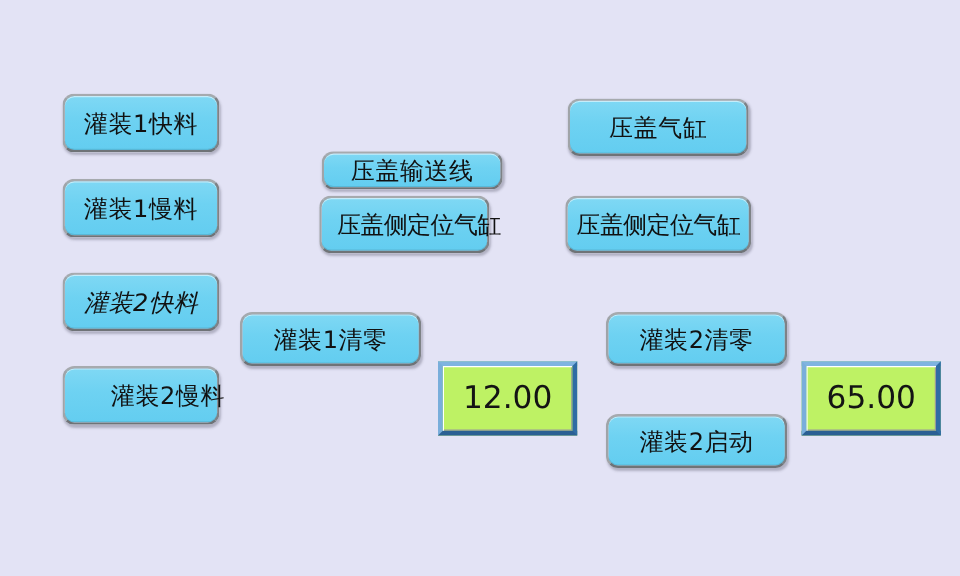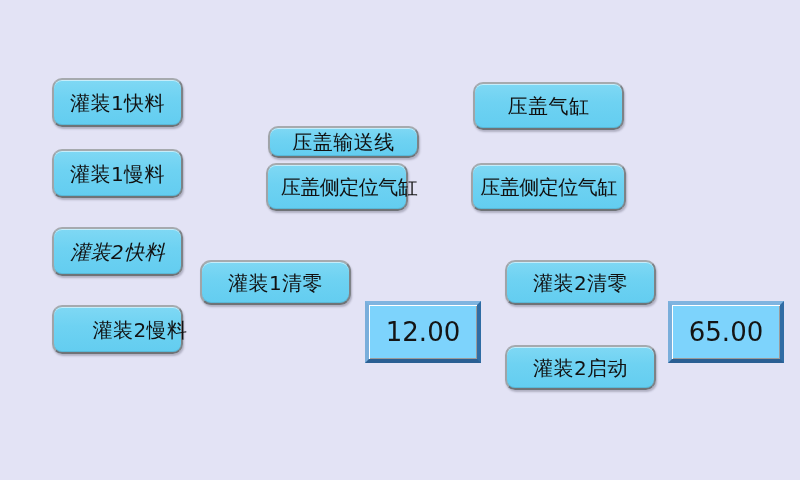"灌装1清零" div.btn { border-radius: 11px -> none }
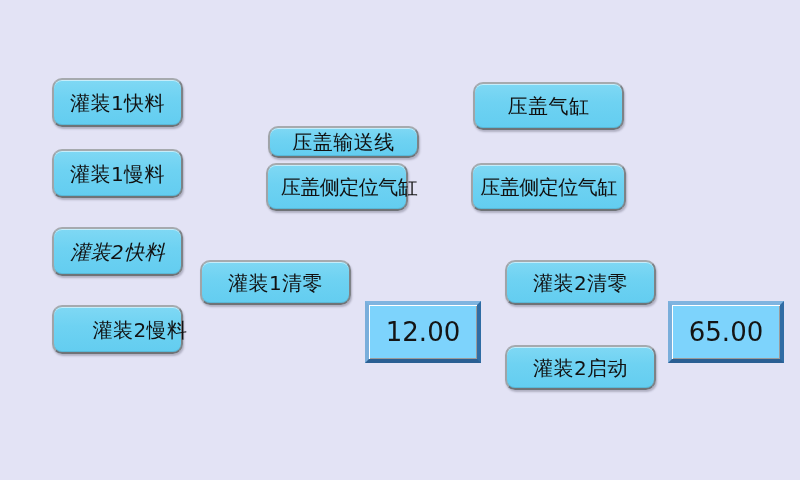"12.00" .numfield { background: #7dd3fc -> #bef264 }
